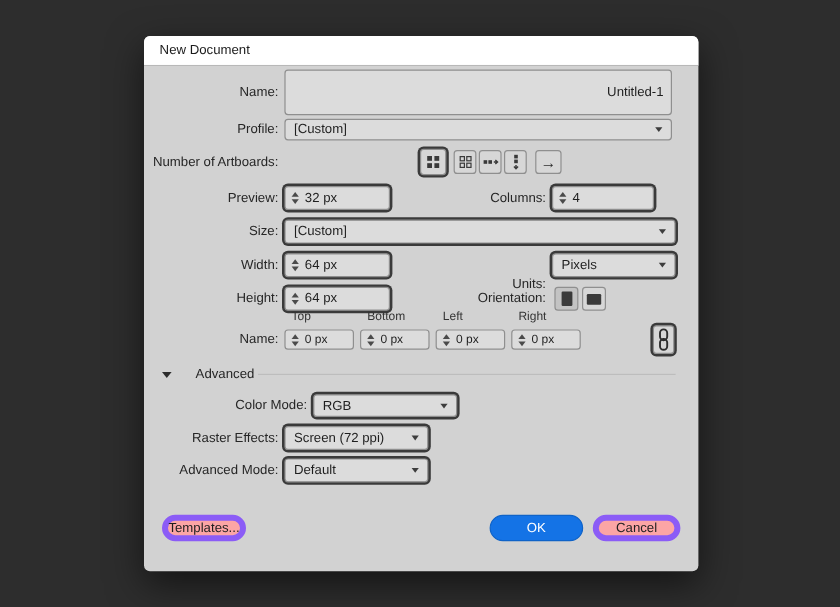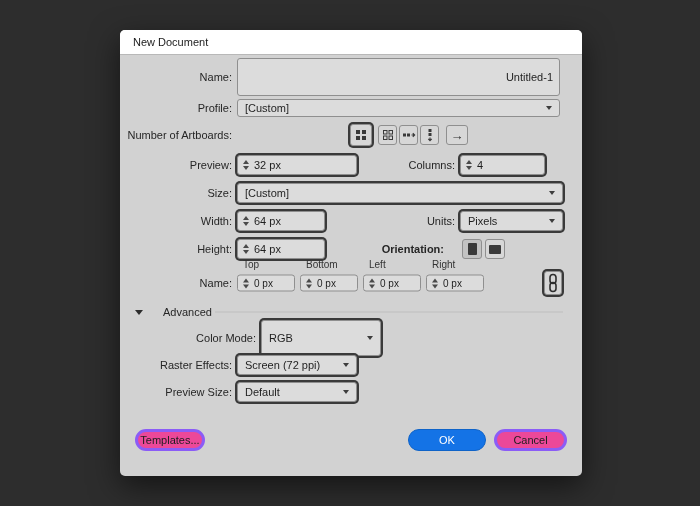"32 px" div.ctl { width: 120px -> 88px }
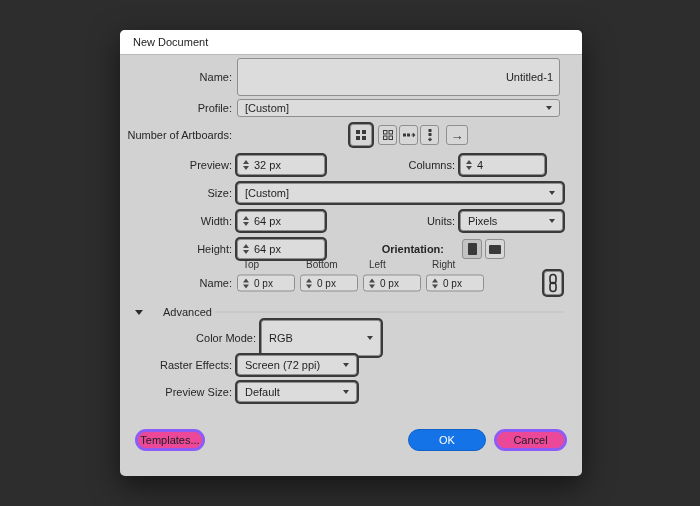"Units:" span.lbl { margin-top: none -> 16px }
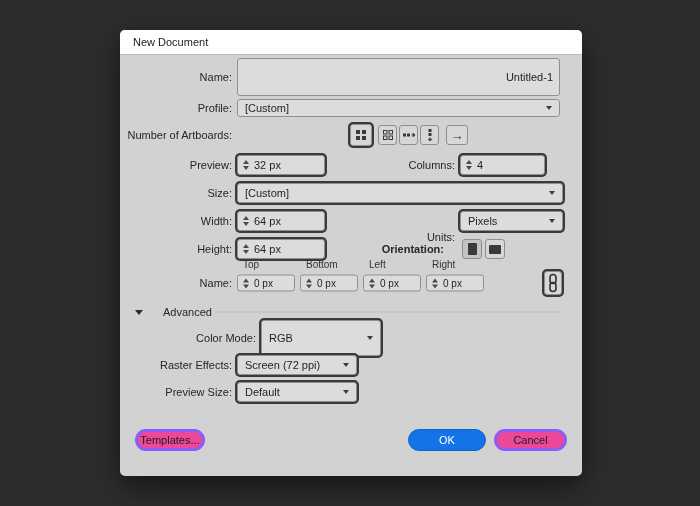"Orientation:" span.lbl { font-weight: bold -> none; left: 189px -> 200px }
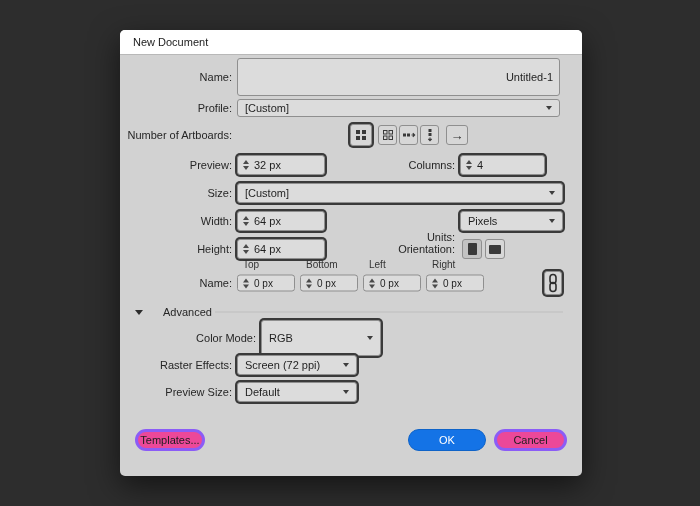"RGB" div.ctl { height: 36px -> 19px }
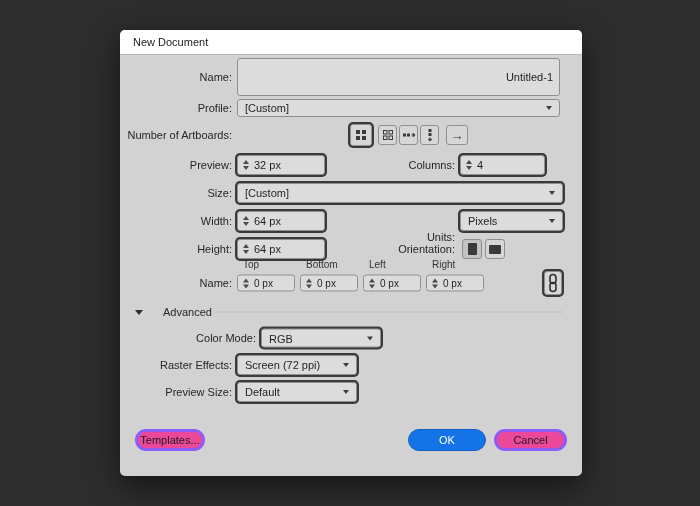"Preview Size:" span.lbl { text: Preview Size -> Advanced Mode }
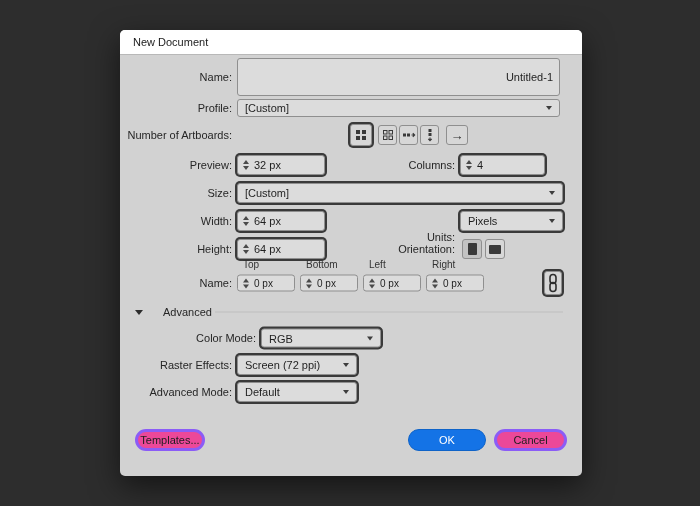"Templates..." .btn-secondary { background: #ec4899 -> #fca5a5; border: 3px solid #8b5cf6 -> 5px solid #8b5cf6 }
